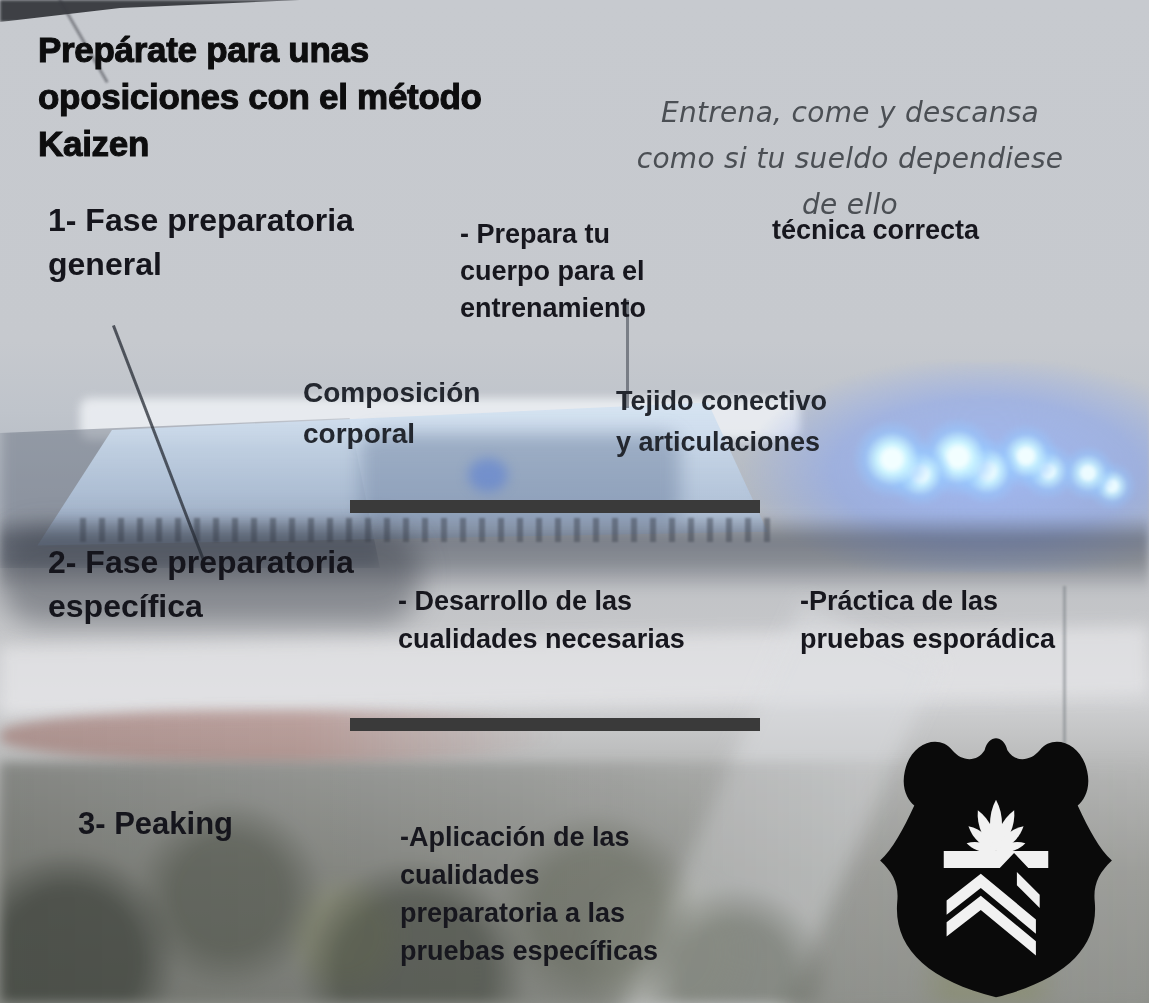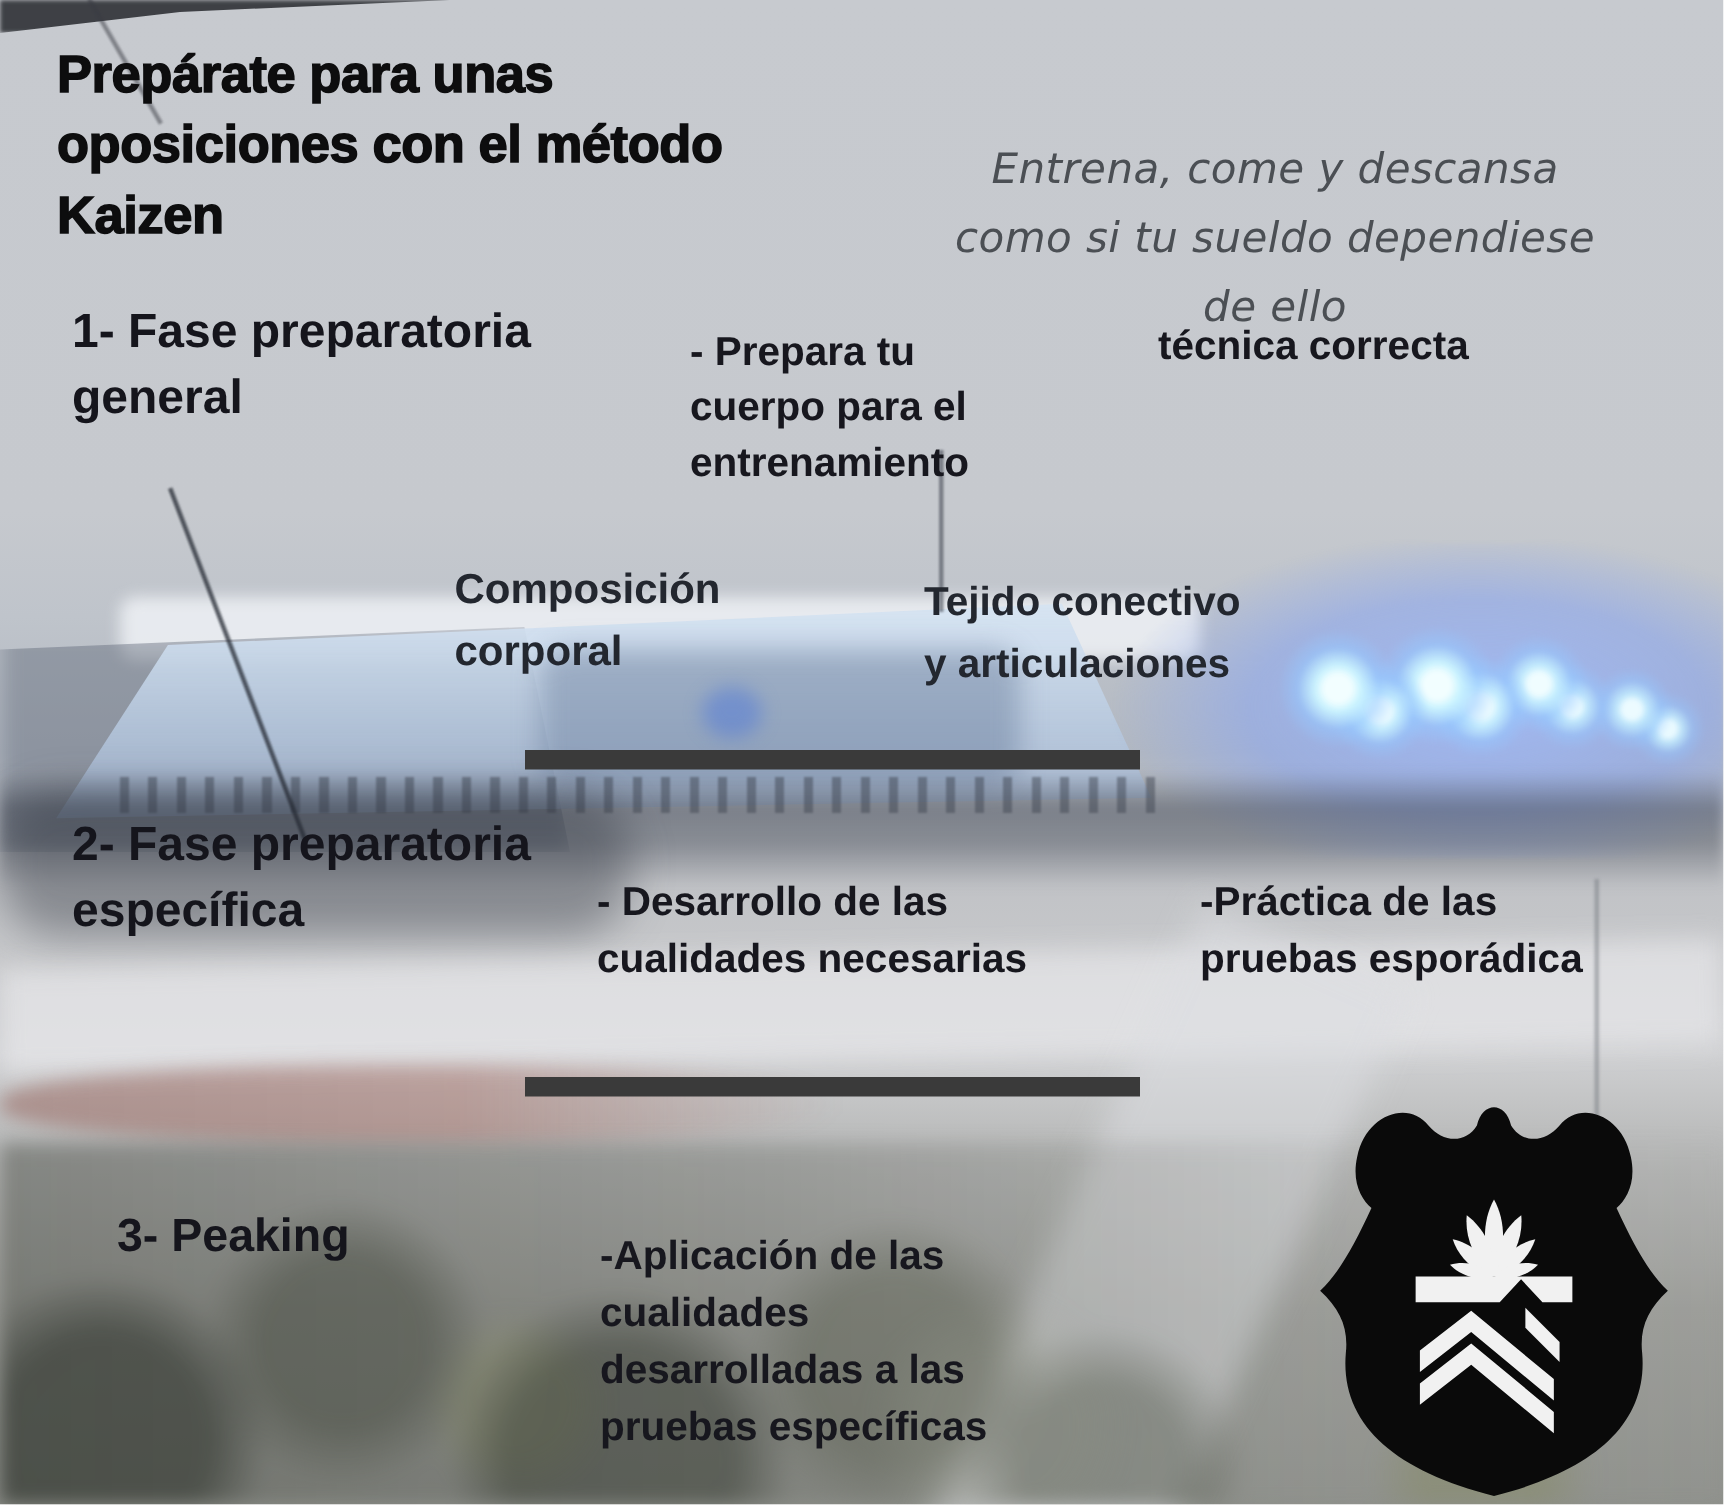"desarrolladas a las" div { text: desarrolladas -> preparatoria }
